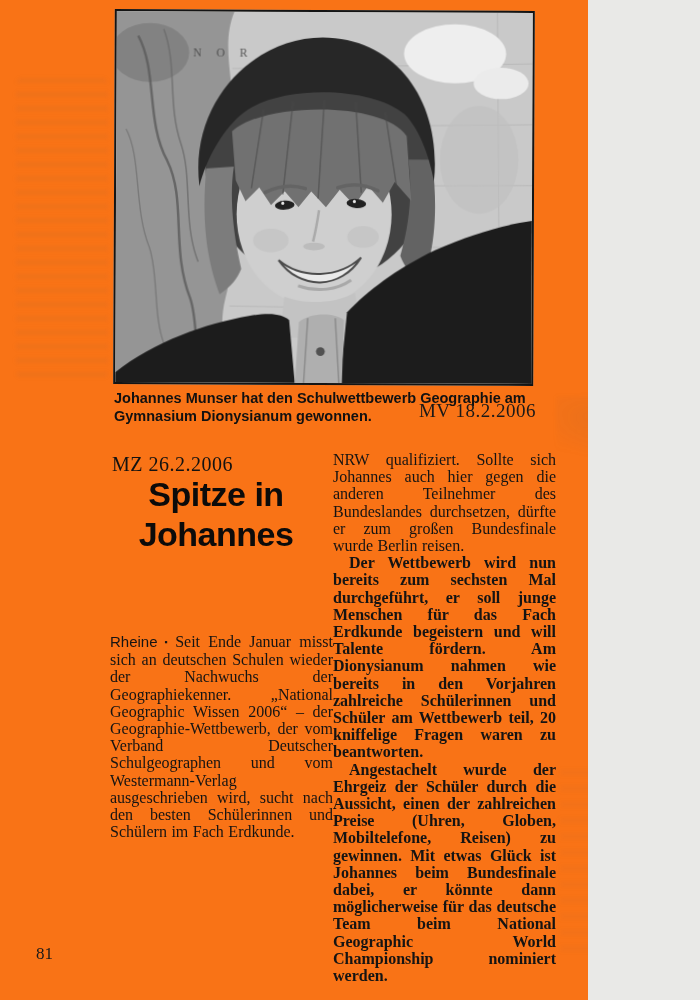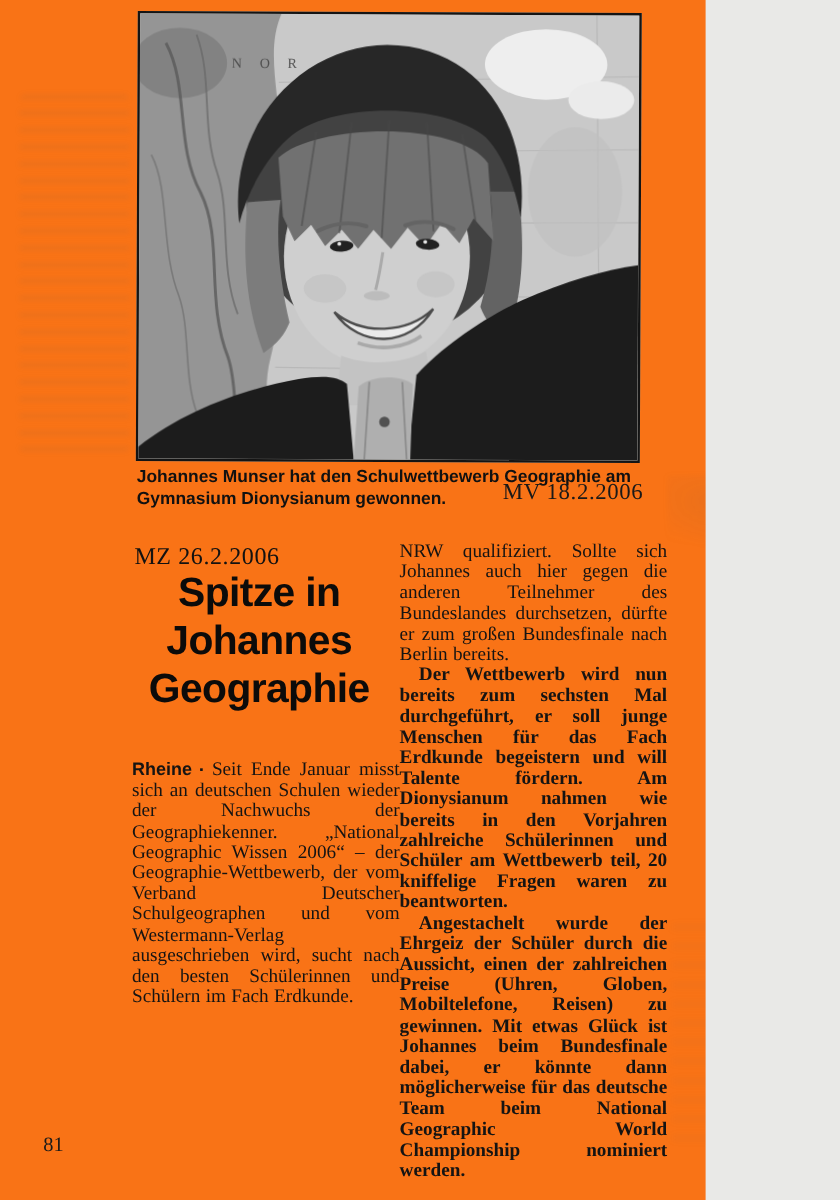"NRW qualifiziert. Sollte sich Johannes" p.para { text: nach Berlin bereits -> wurde Berlin reisen }
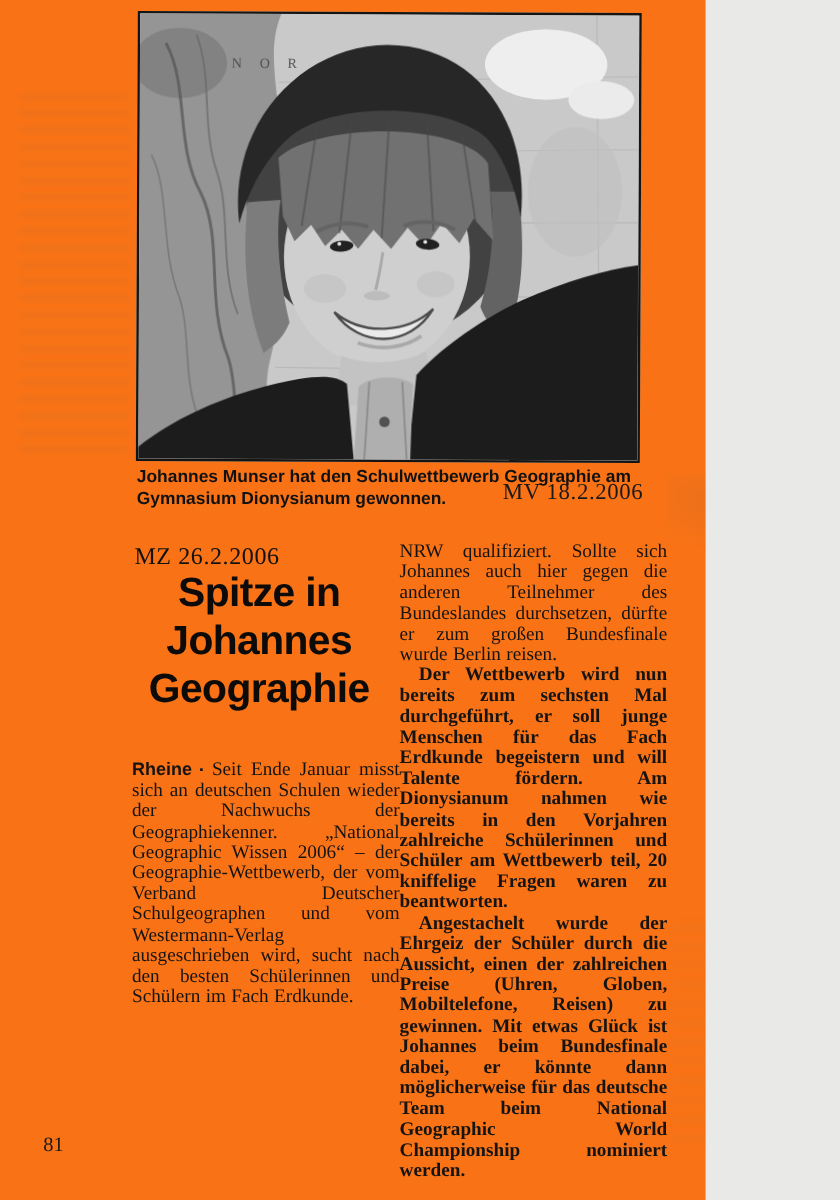"Geographie" span.hl { html: <span>Geographie</span> -> none }
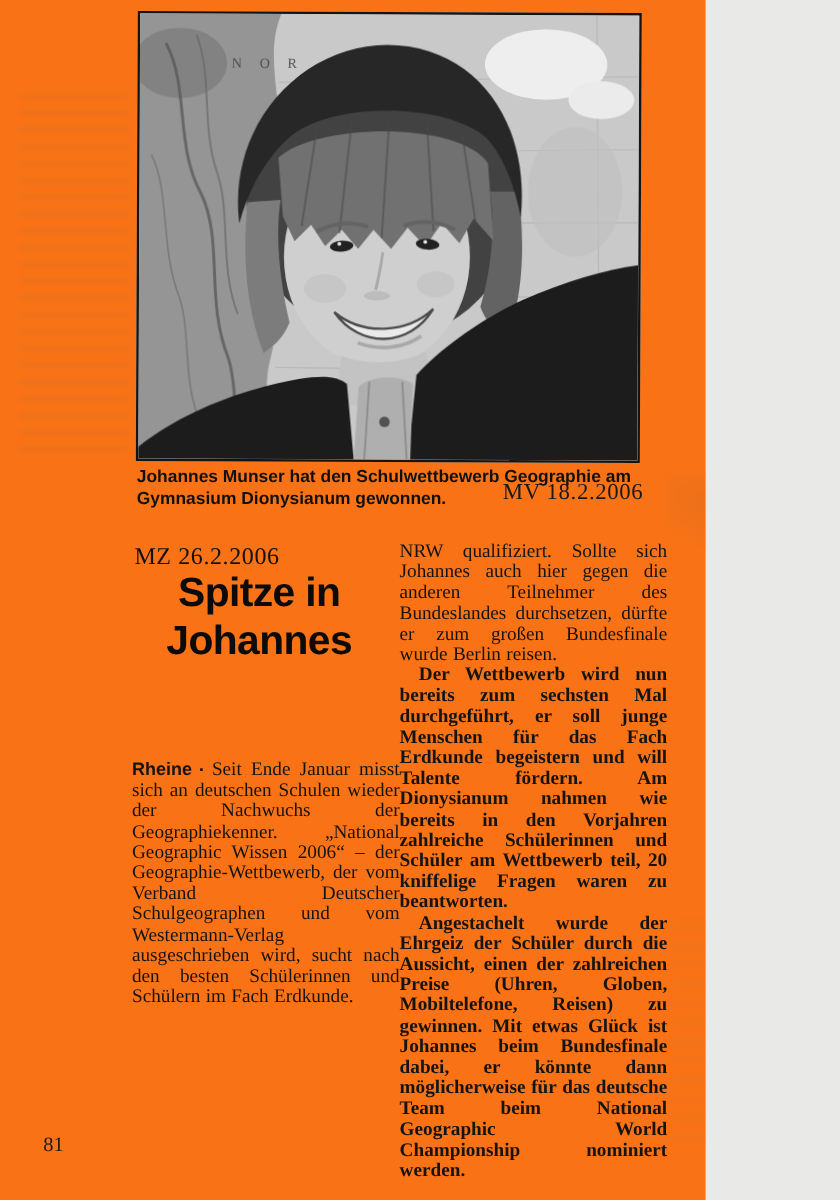"Rheine" .lead { font-weight: bold -> normal }
